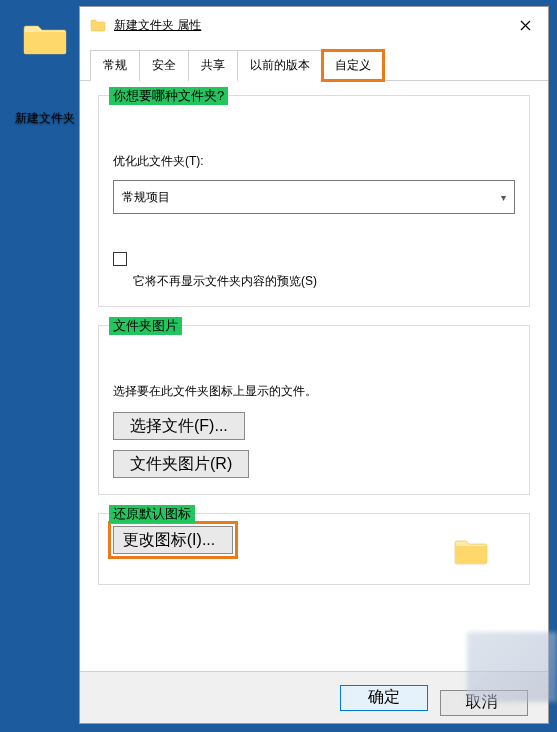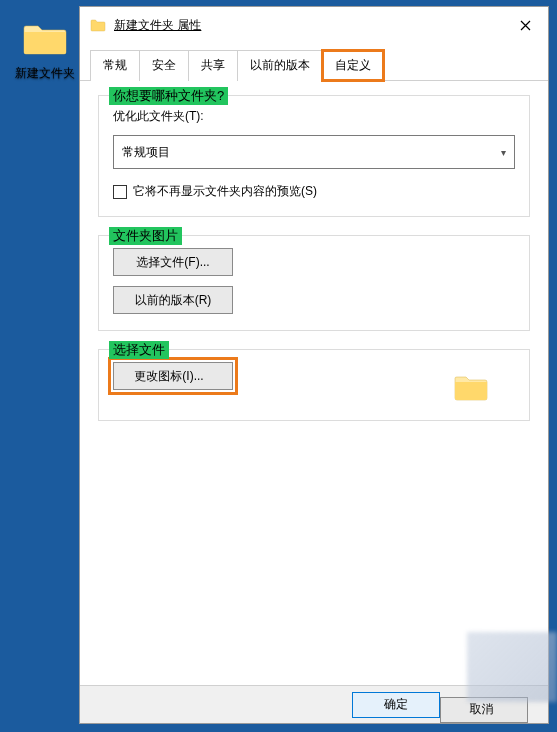"新建文件夹" .label { margin-top: none -> 45px }
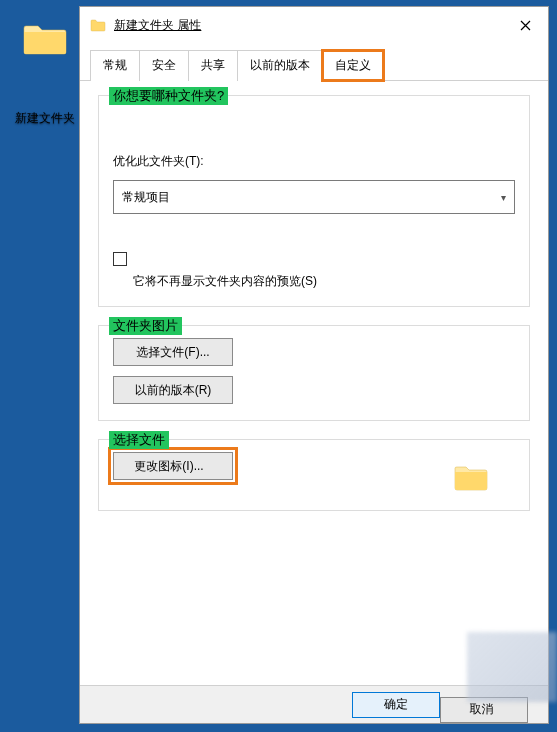"选择要在此文件夹图标上显示的文件。" div.label { html: none -> <div>选择要在此文件夹图标上显示的文件。</div> }
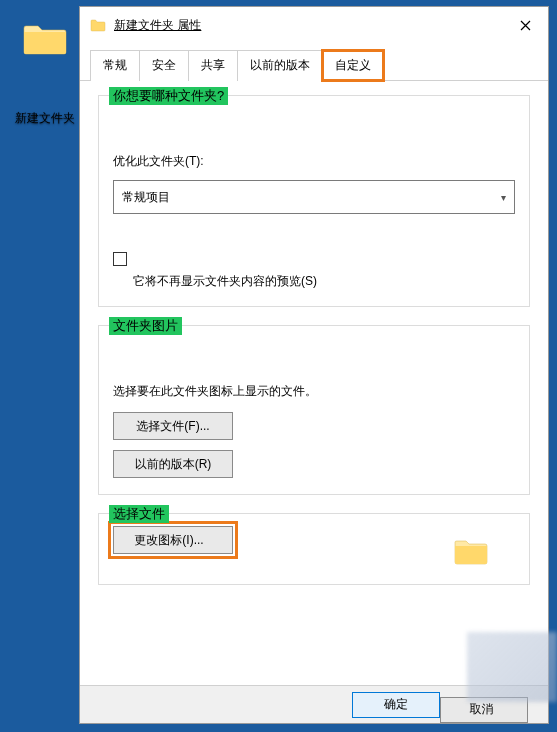"选择文件(F)..." .btn { font-size: 12px -> 16px }
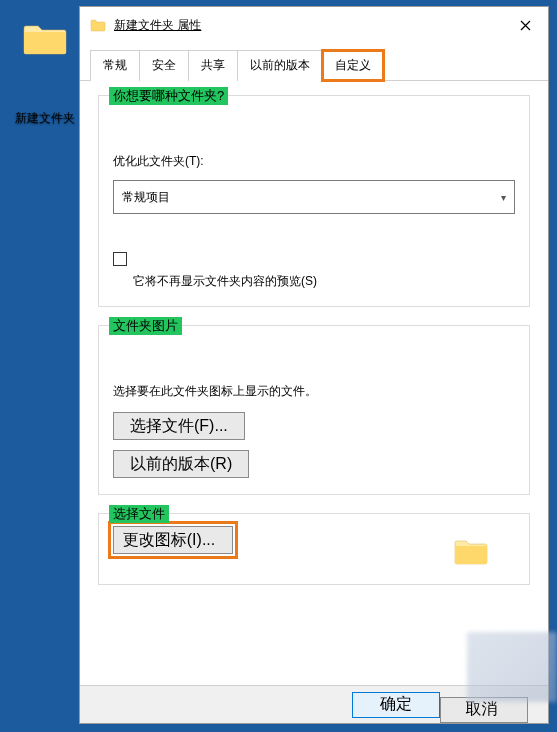"以前的版本(R)" div.btn { text: 以前的版本 -> 文件夹图片 }
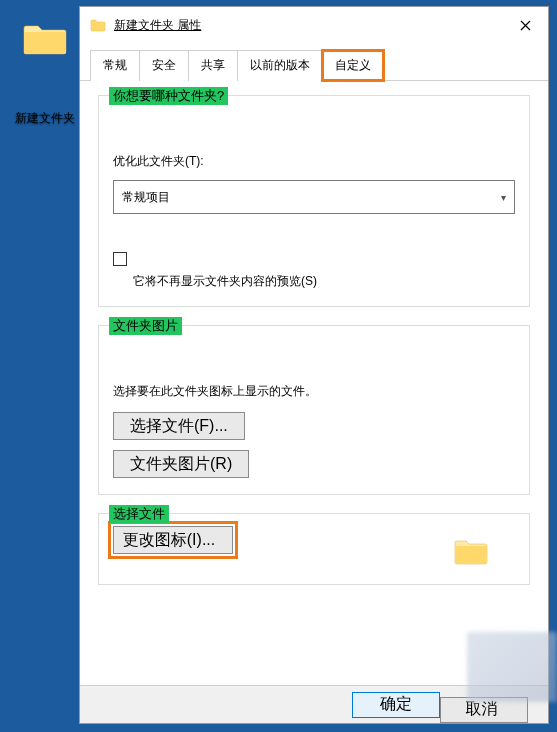"选择文件" div.legend { text: 选择文件 -> 还原默认图标 }
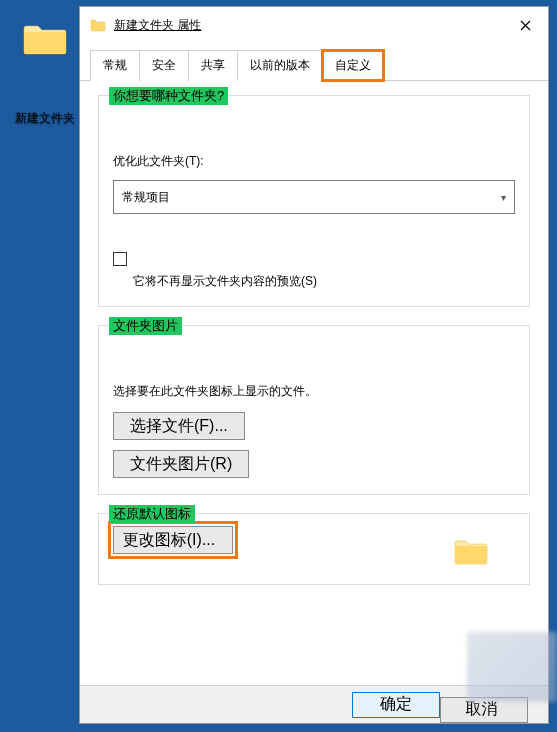"确定" .footer { gap: none -> 12px; height: 38px -> 52px }
